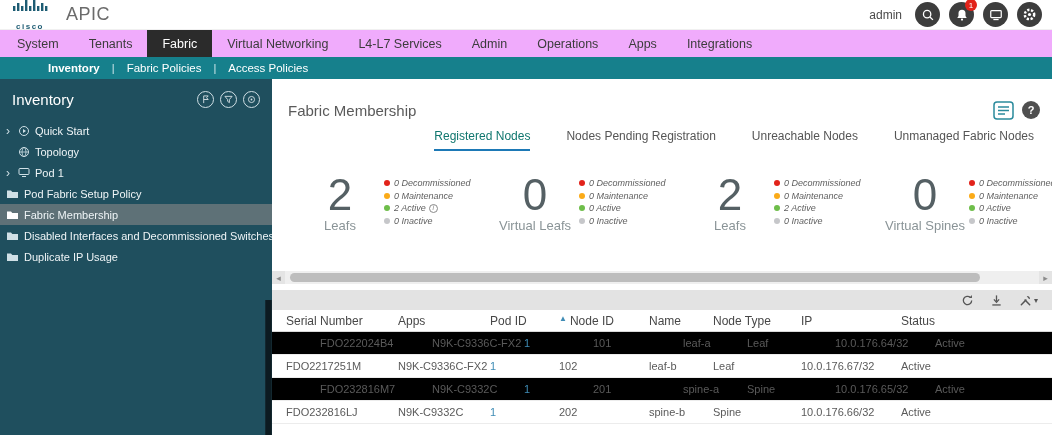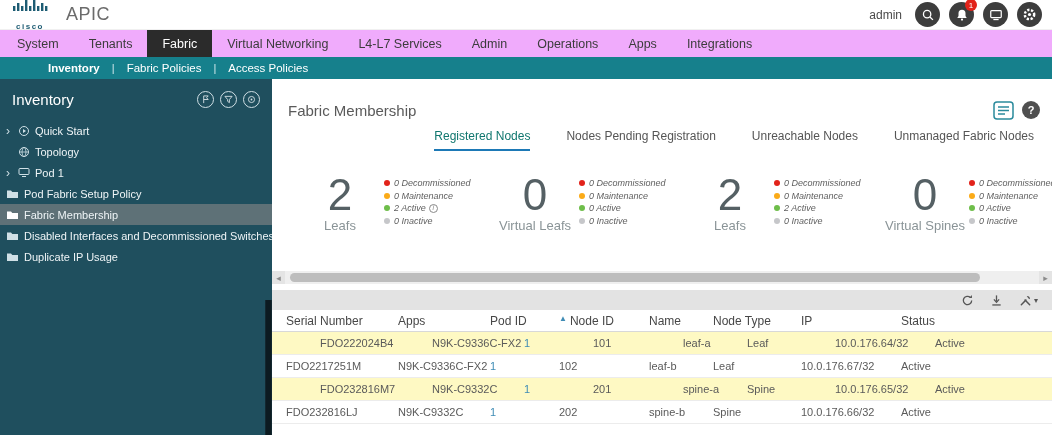"FDO222024B4" .trow.odd { background: #fef9c3 -> #000000 }
